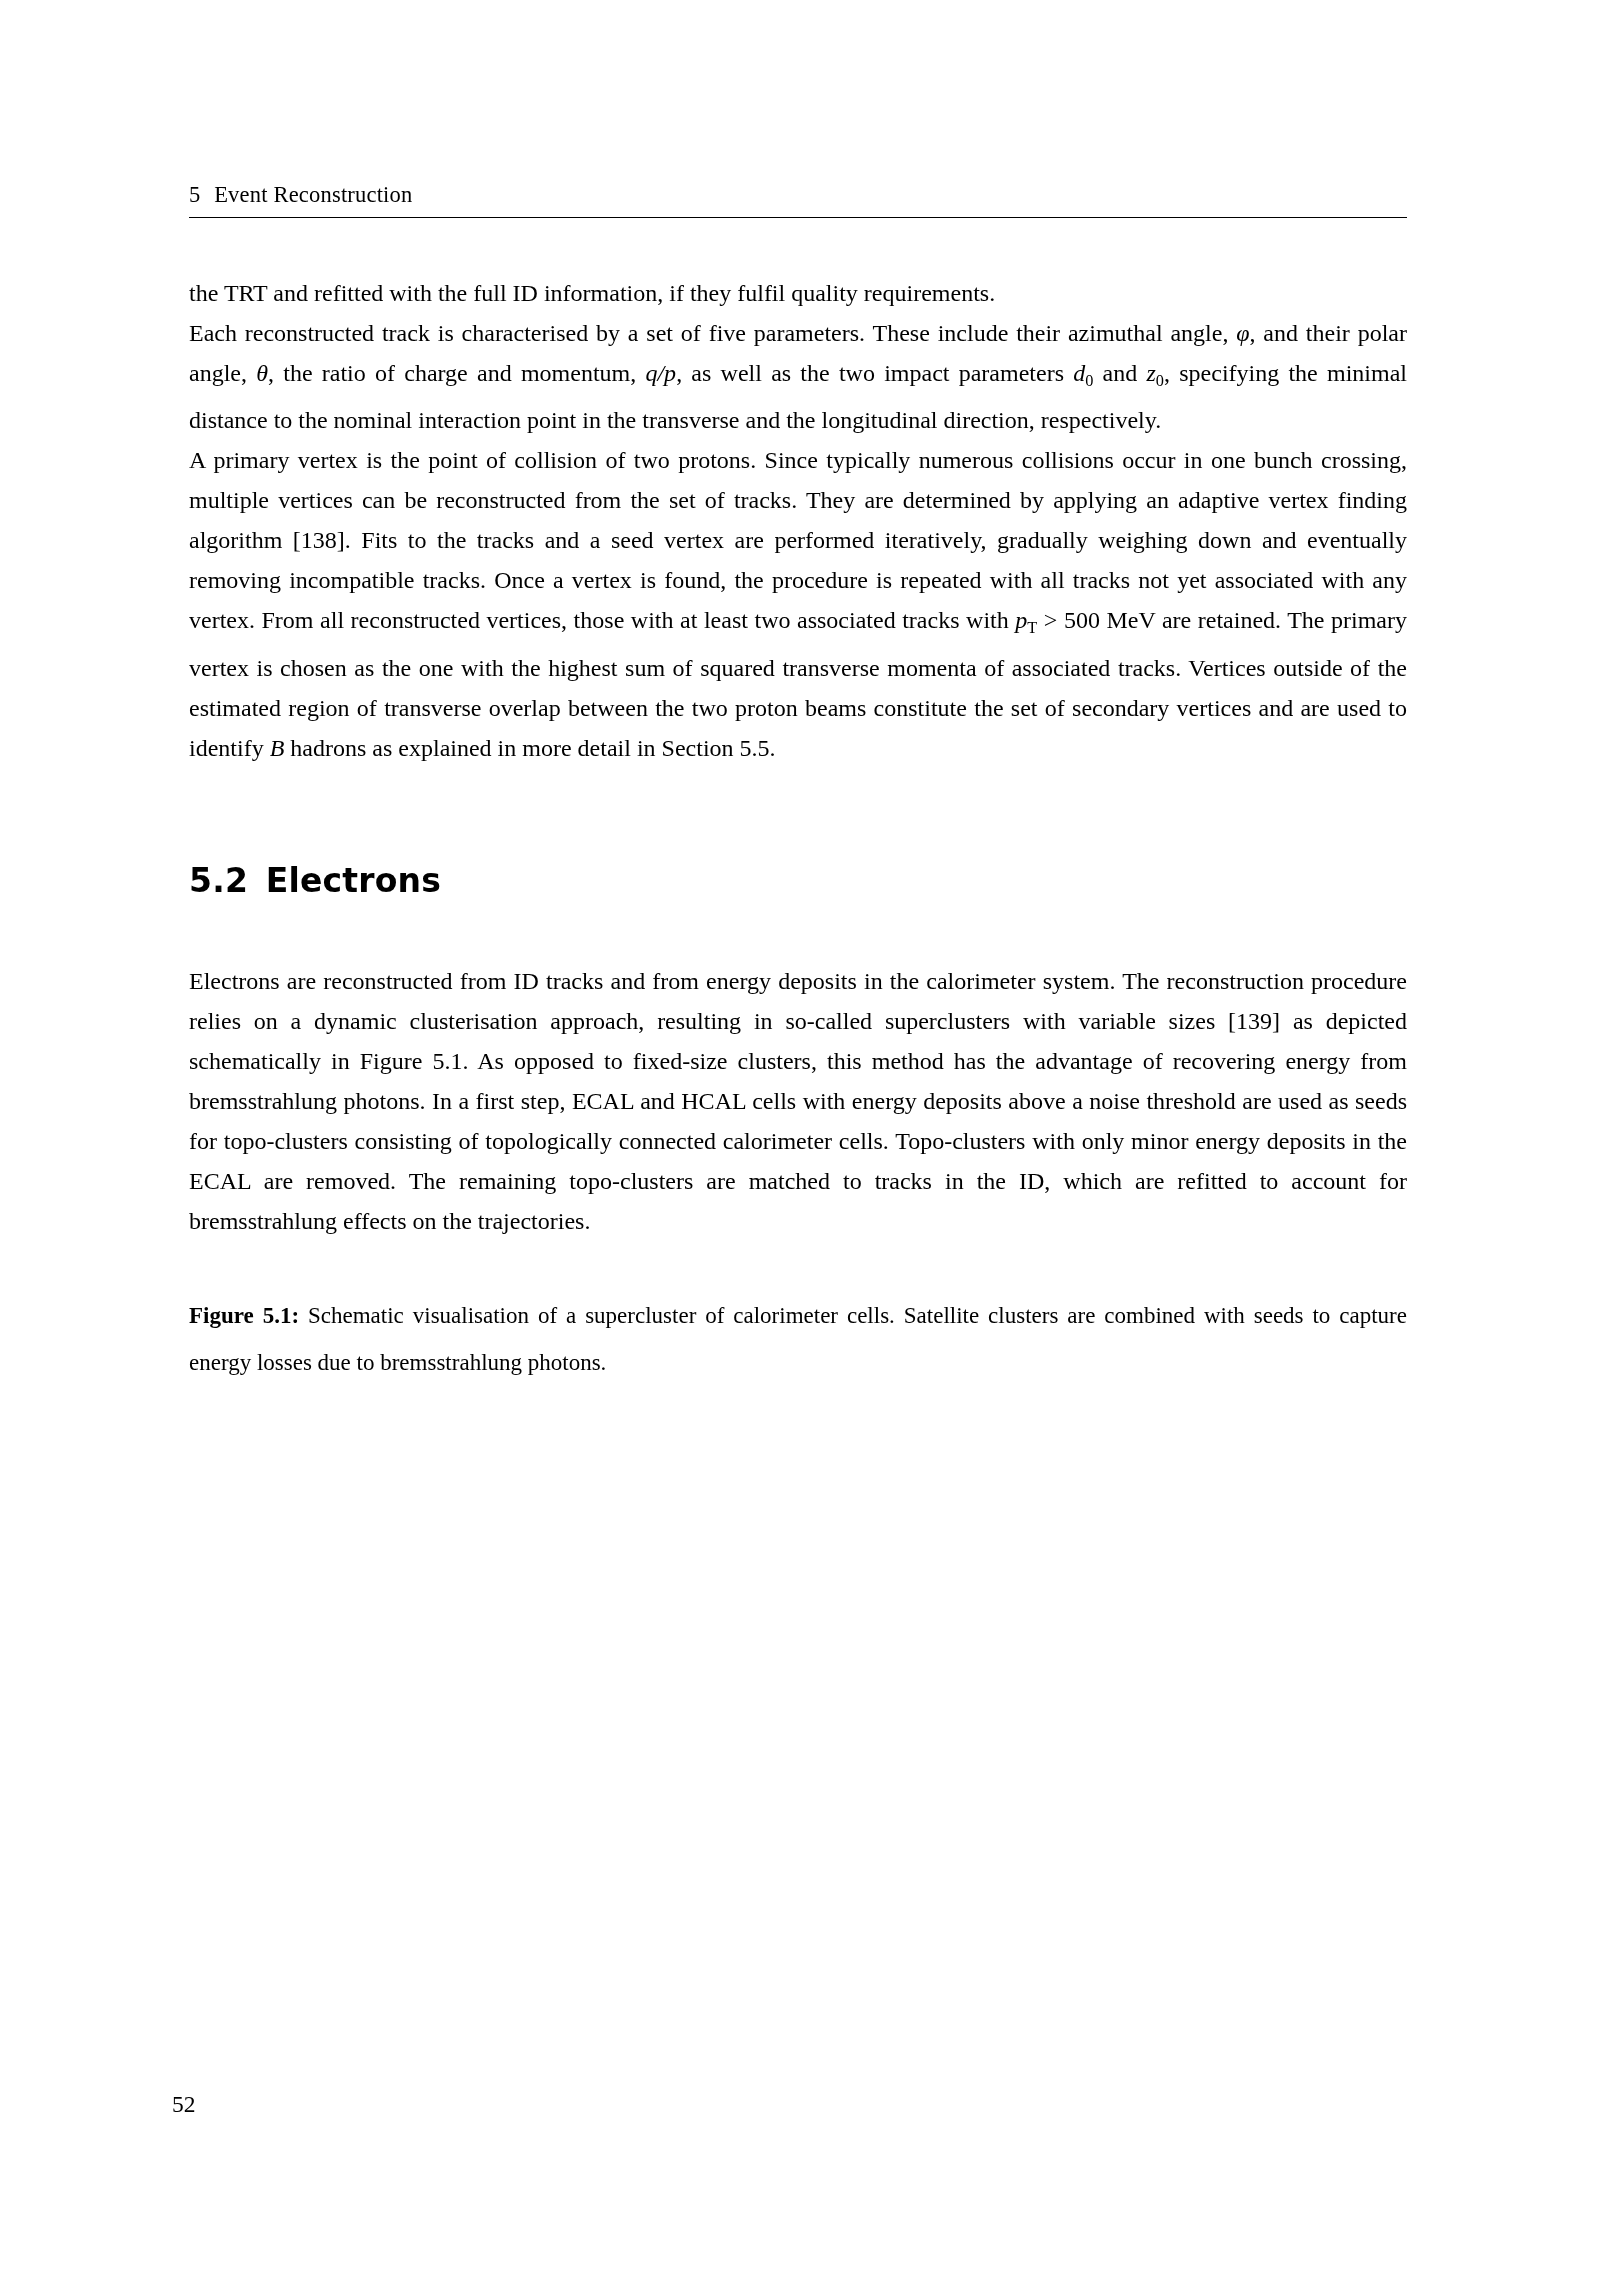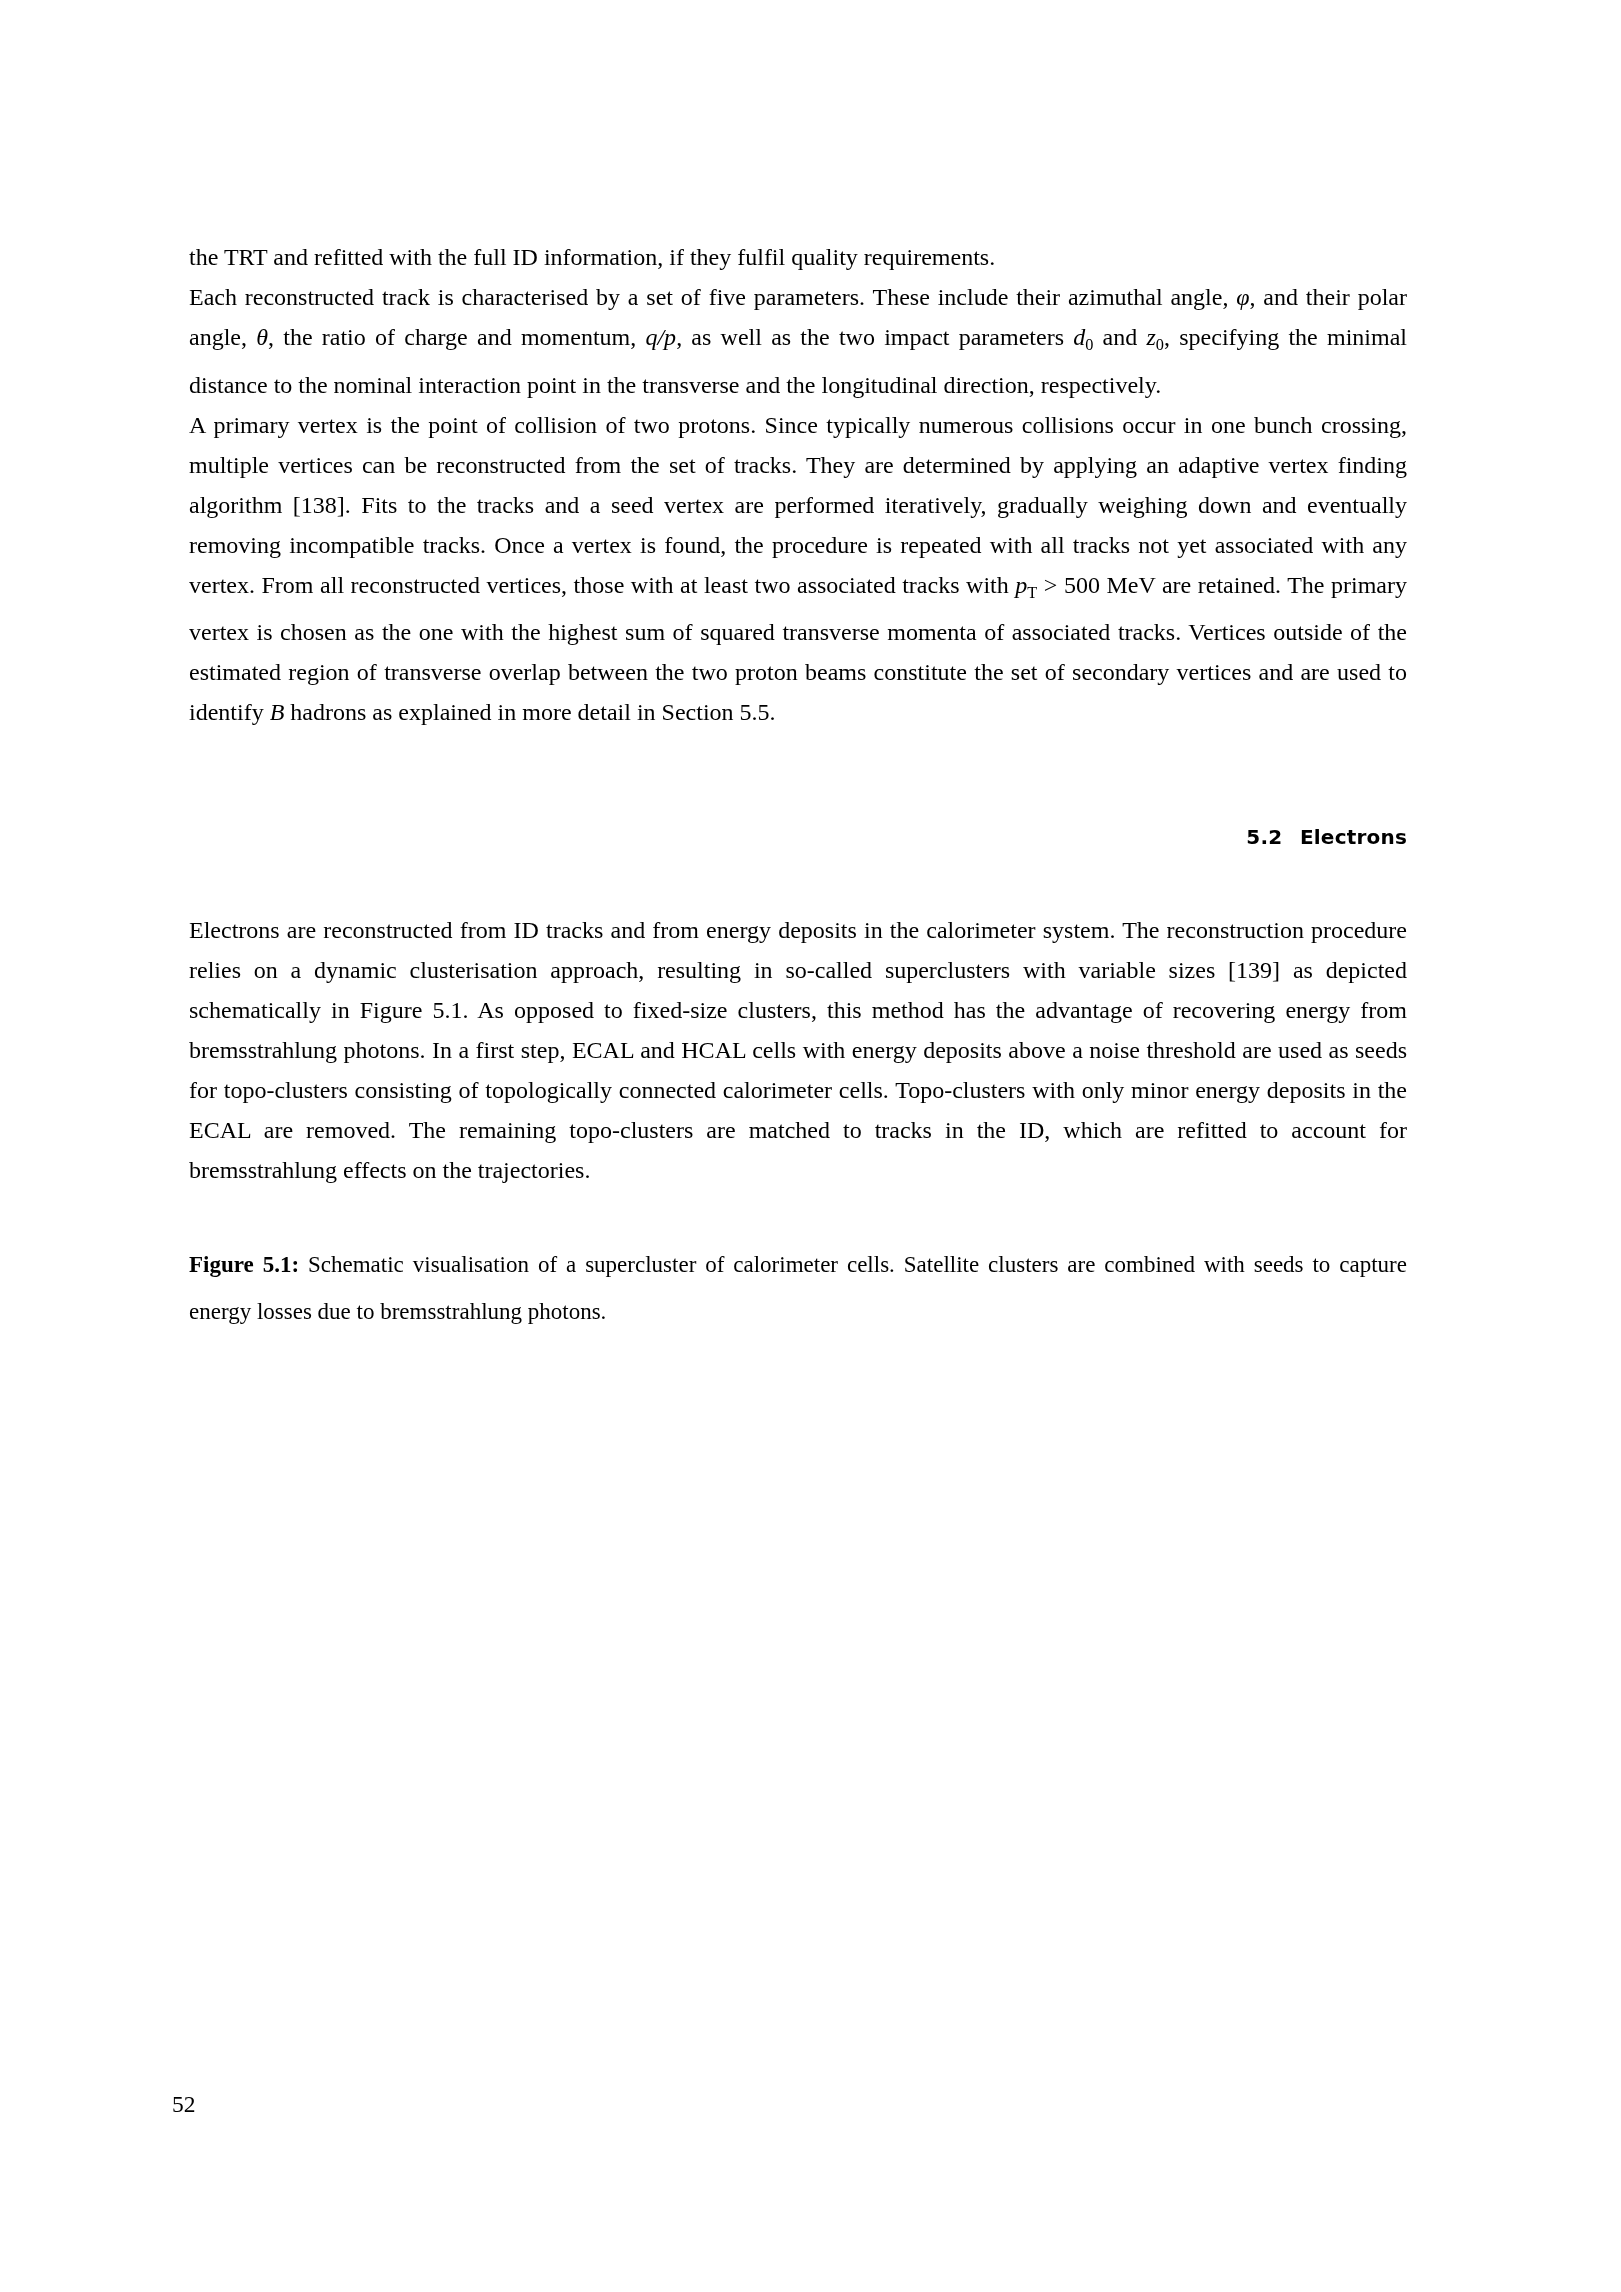"5 Event Reconstruction" div.runhead { html: none -> <div> <span>5</span><span>Event Reconstruction</span> </div> }
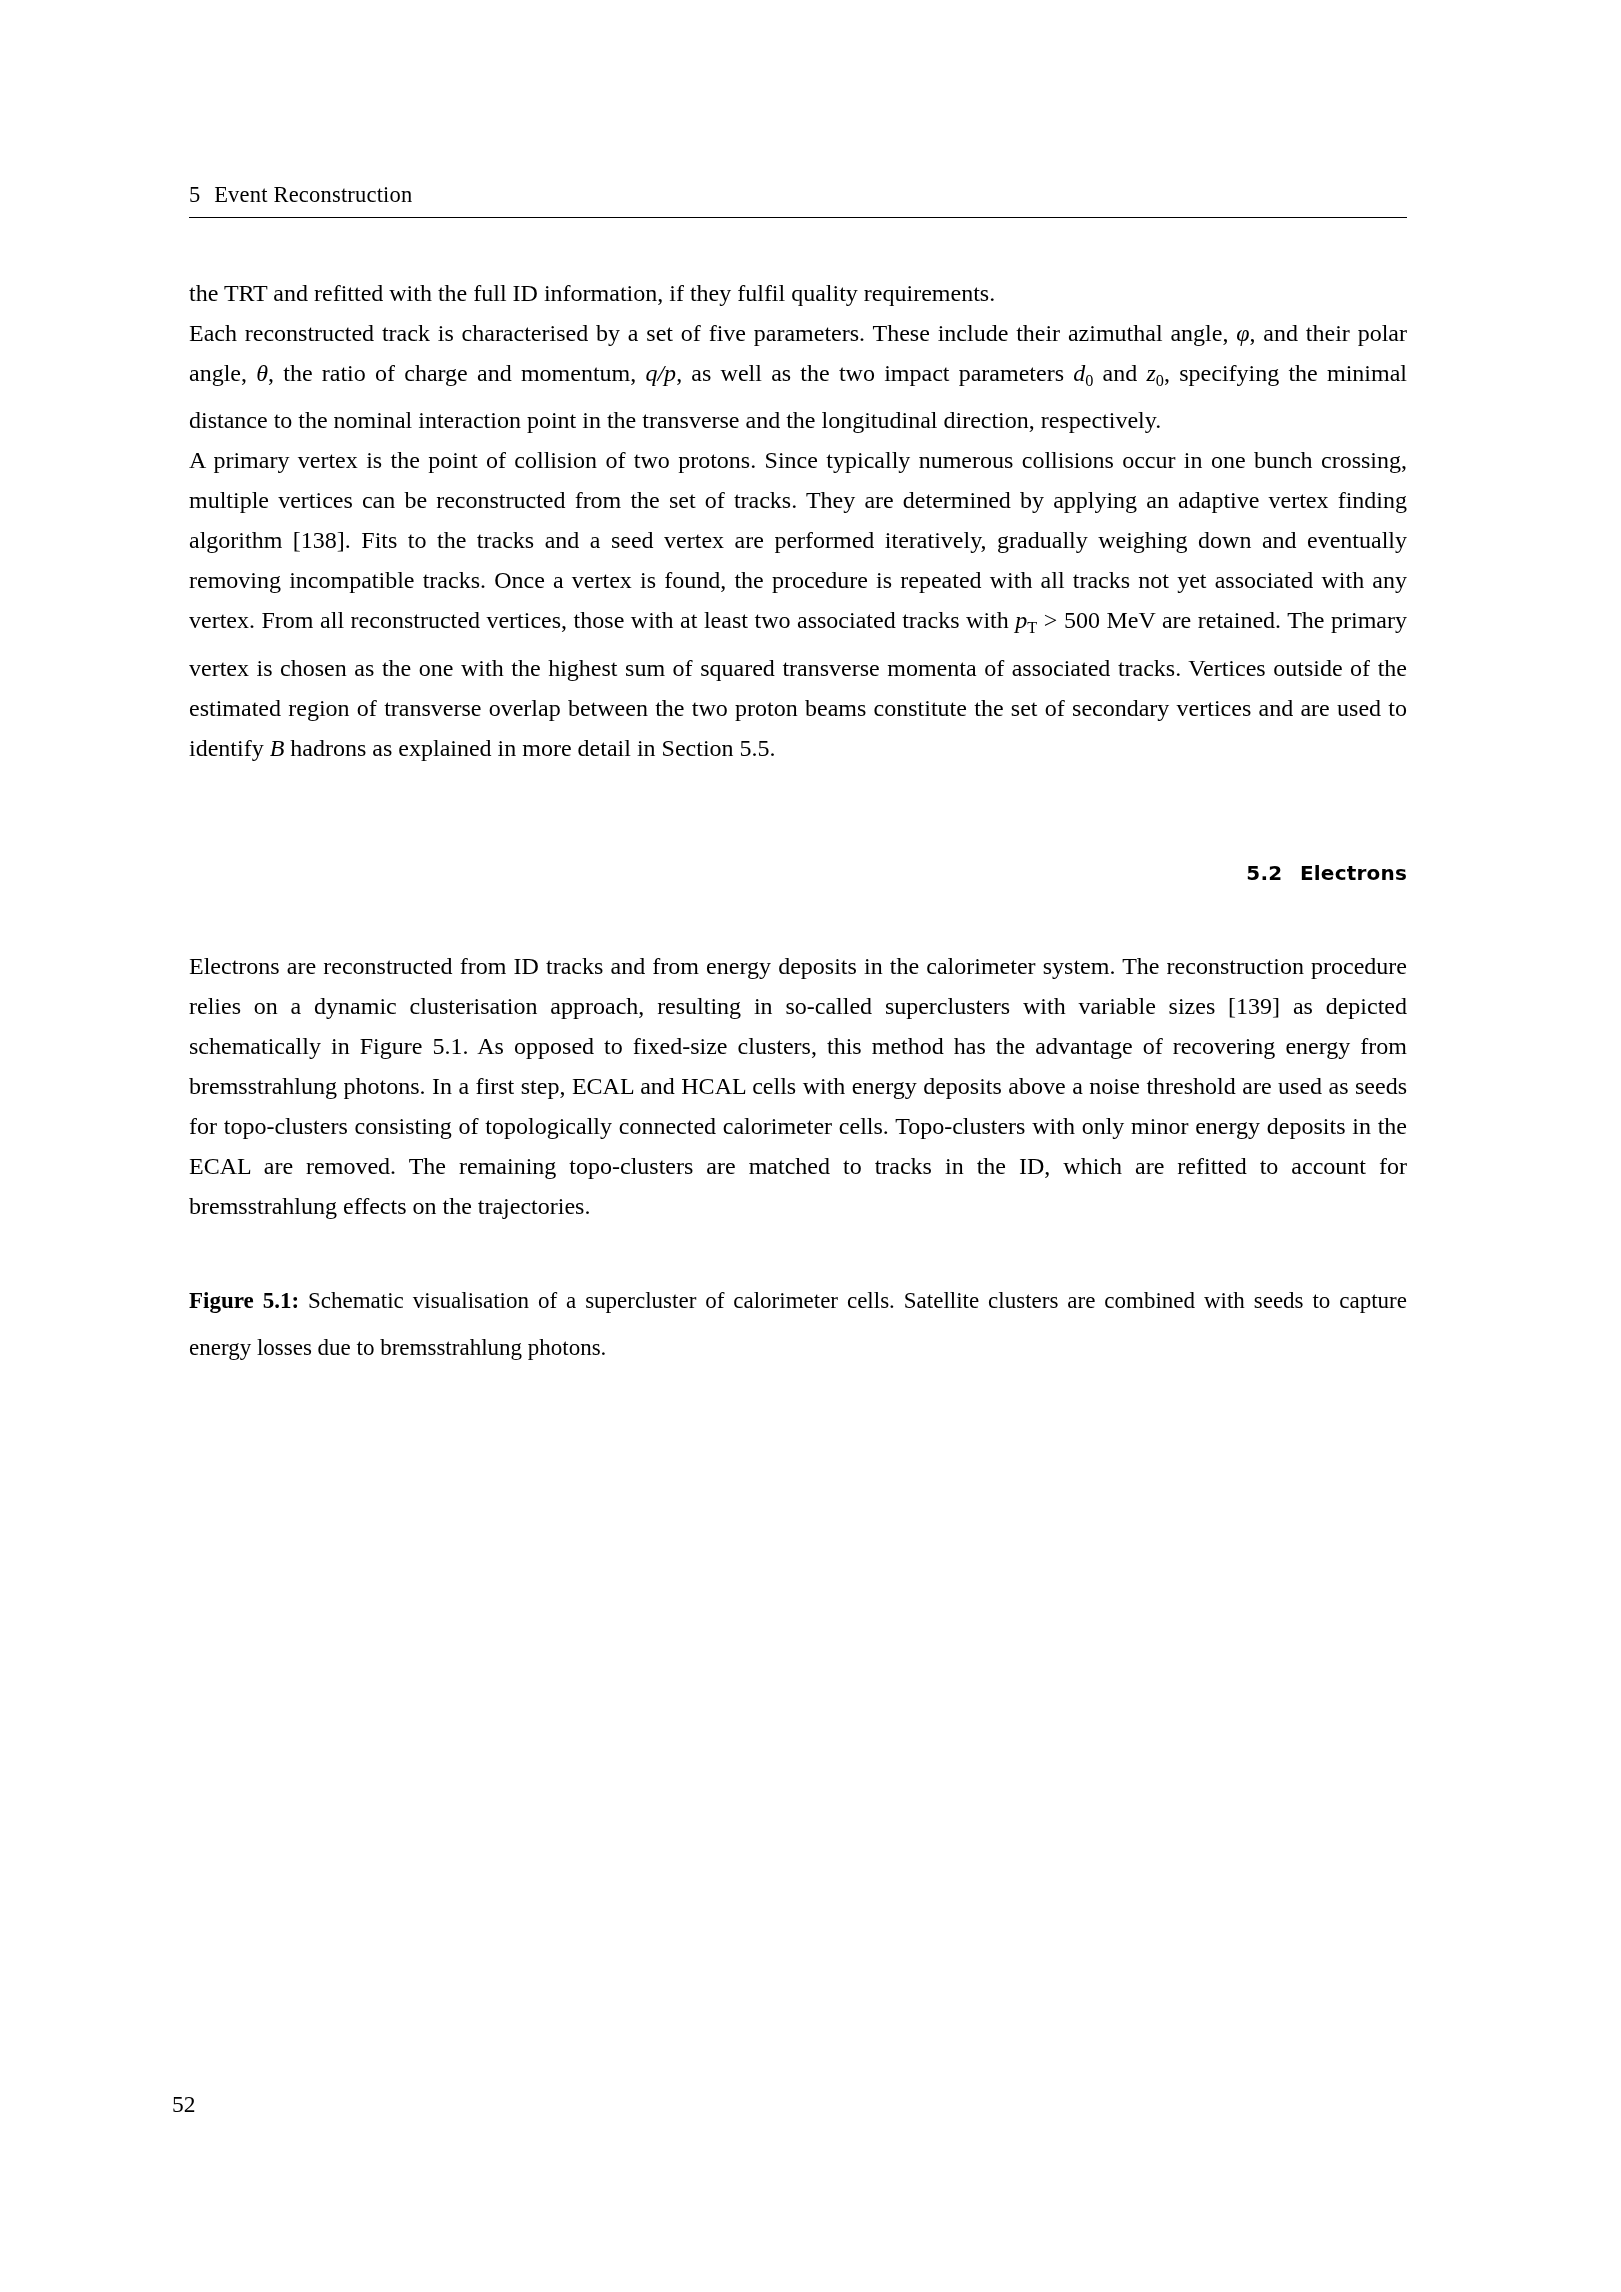"5.2 Electrons" h2.section { font-size: 20px -> 33px; text-align: right -> none }
